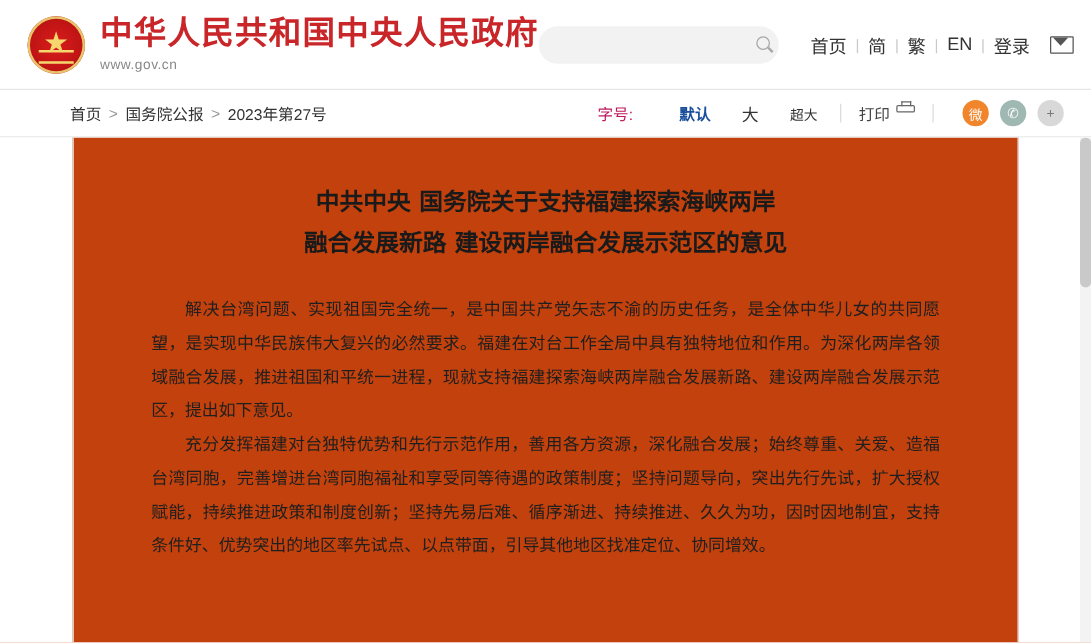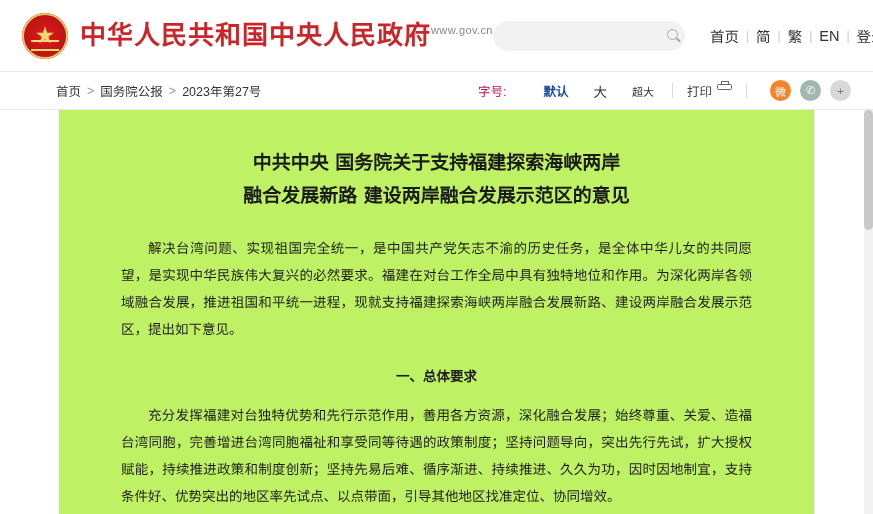"中华人民共和国中央人民政府" .brand { flex-direction: row -> column }
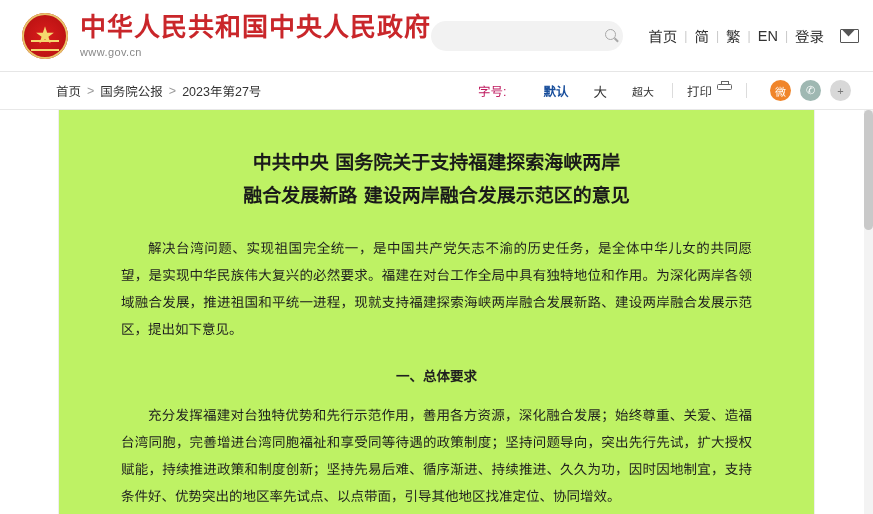"中共中央 国务院关于支持福建探索海峡两岸" .page { background: #bef264 -> #c2410c }
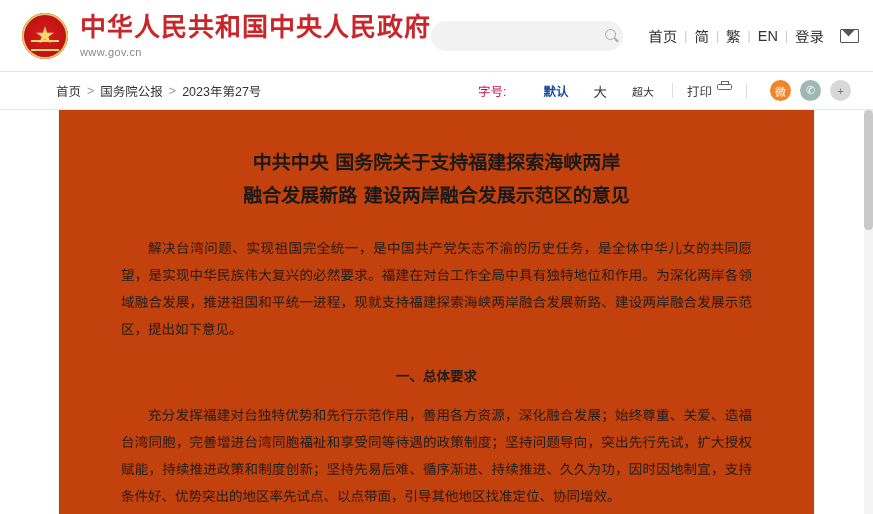"一、总体要求" div.section-heading { html: <div>一、总体要求</div> -> none }
